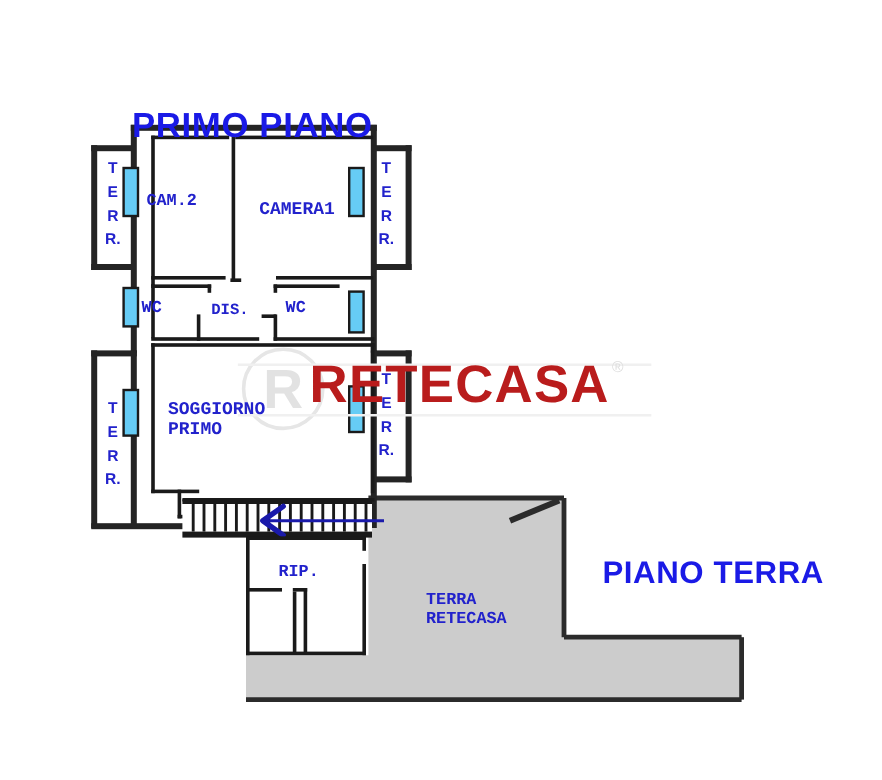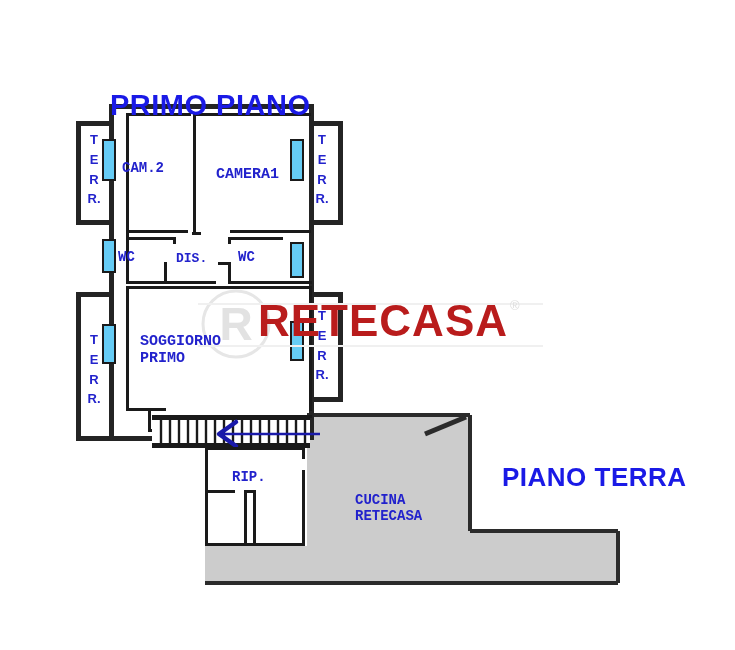"CUCINA" div { text: CUCINA -> TERRA }
